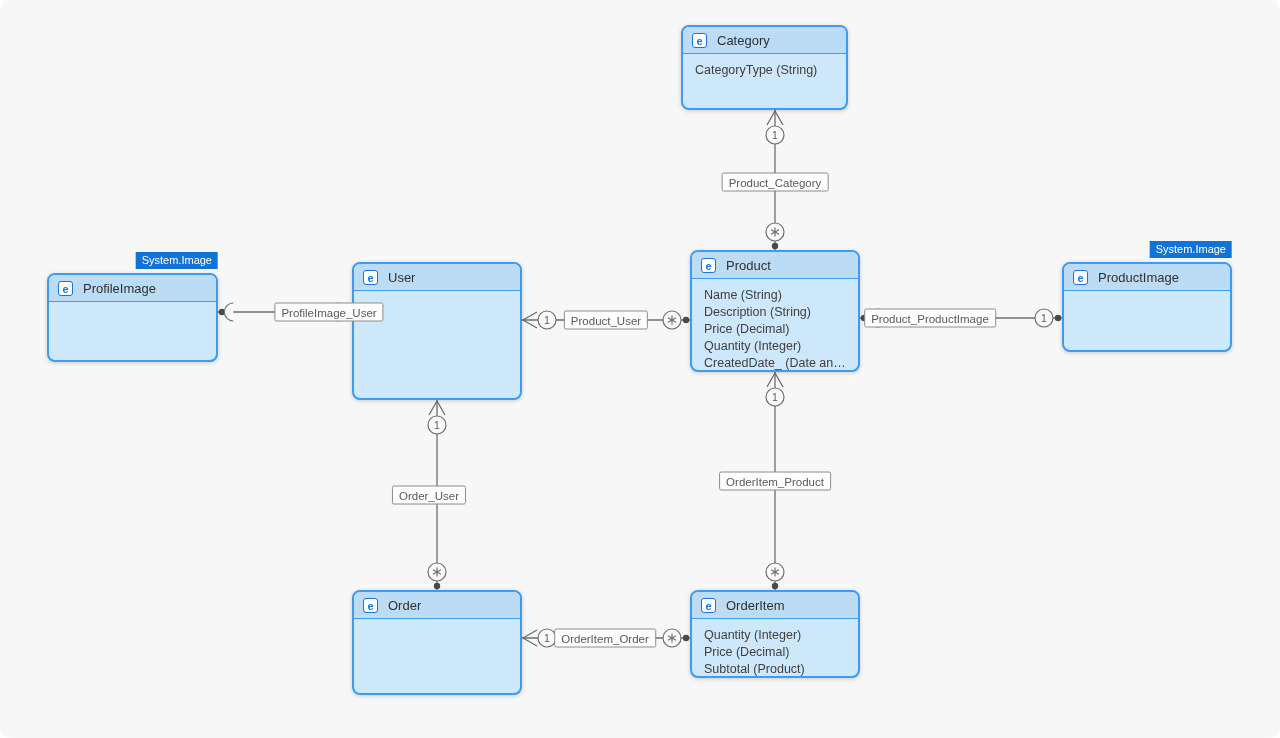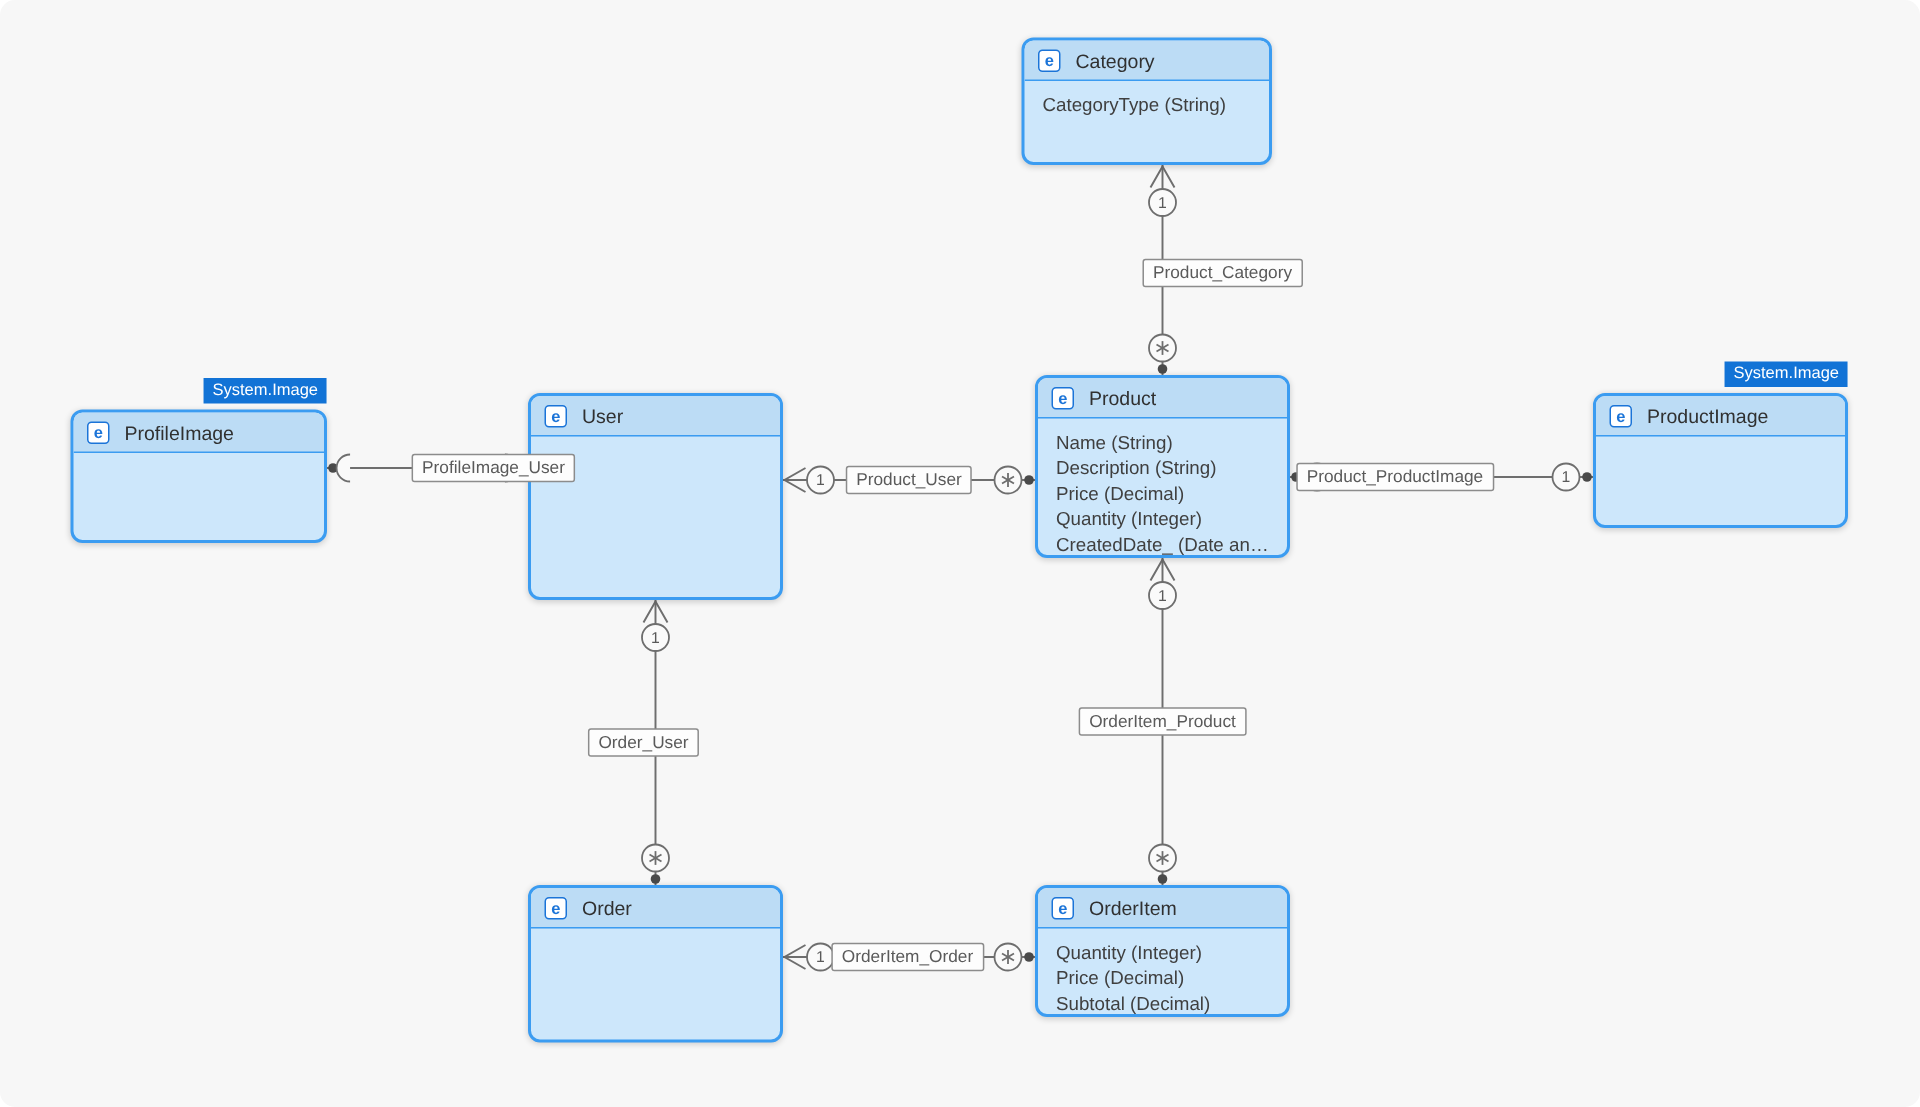"Product_Category" div.rel-label { margin-left: 40px -> none }
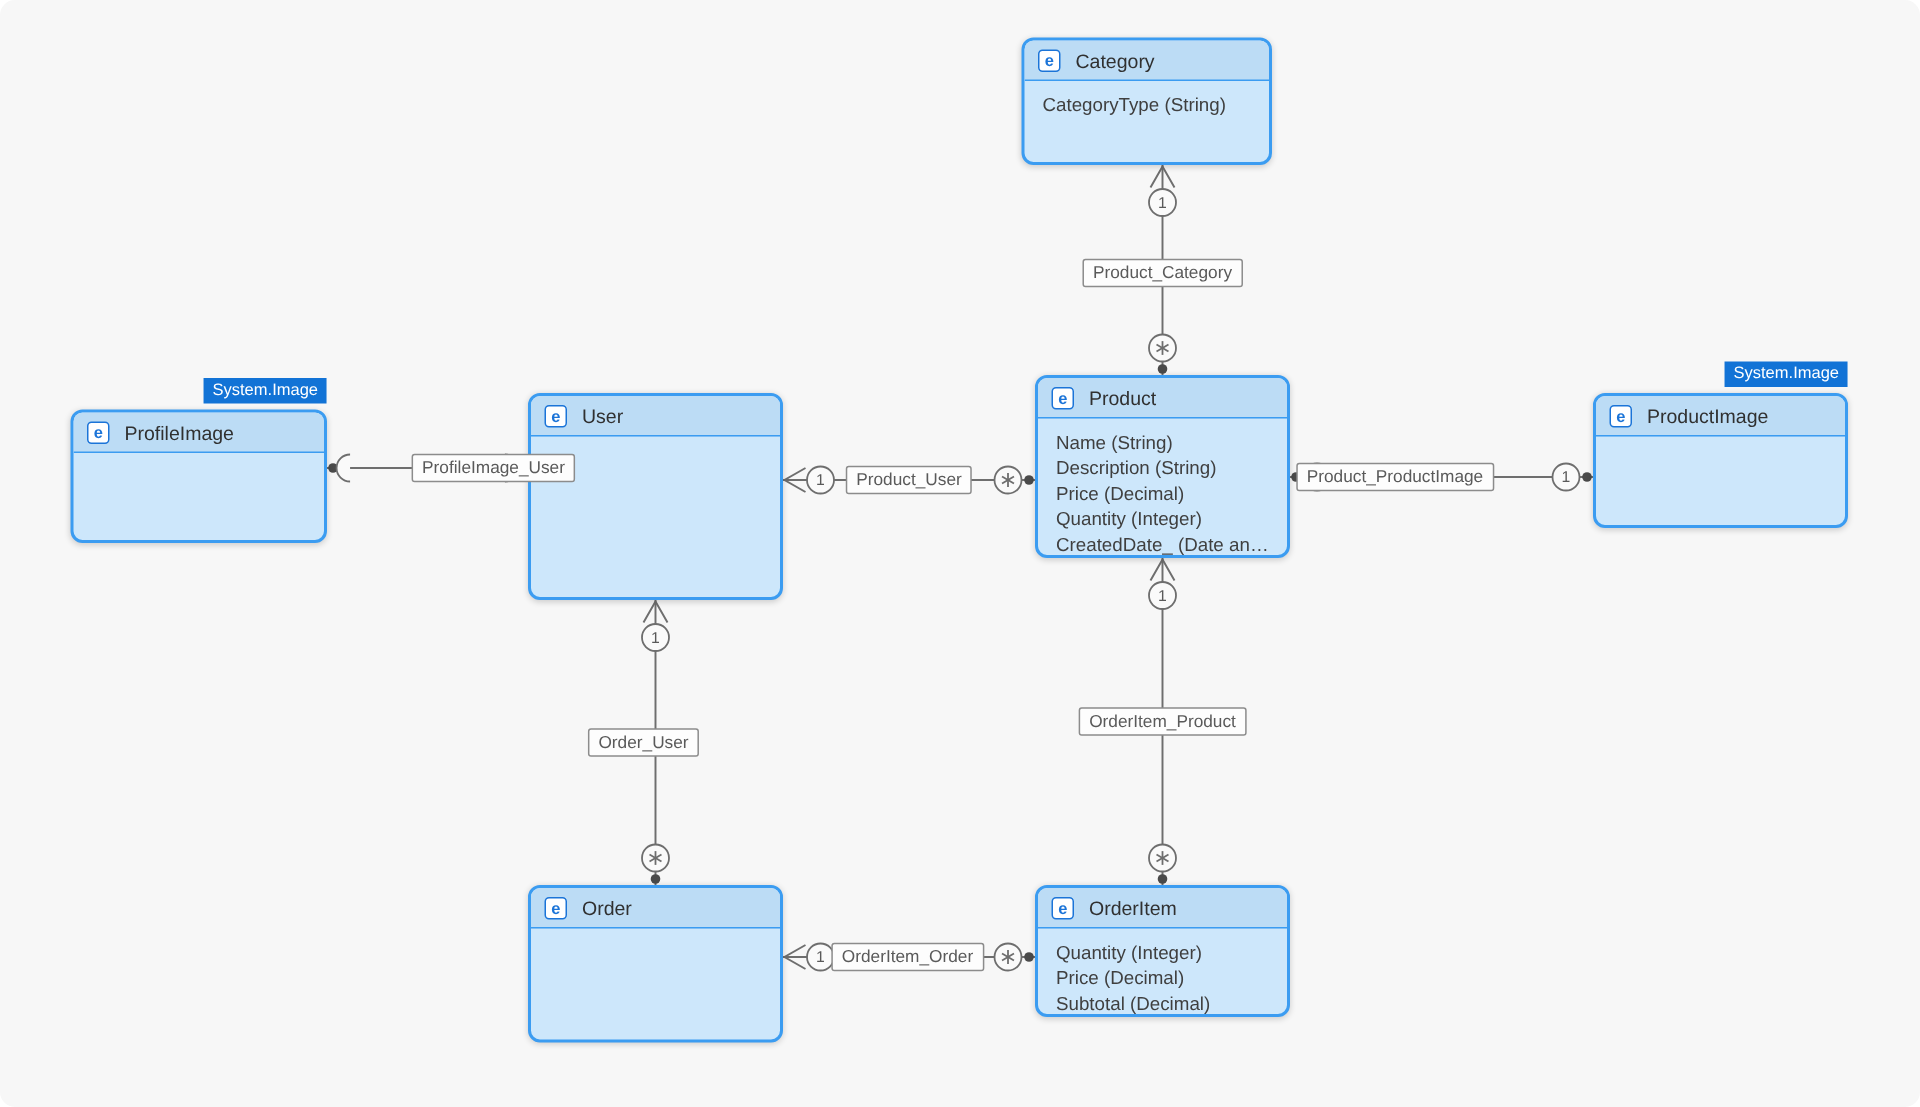"Subtotal (Decimal)" li { text: Decimal -> Product }
